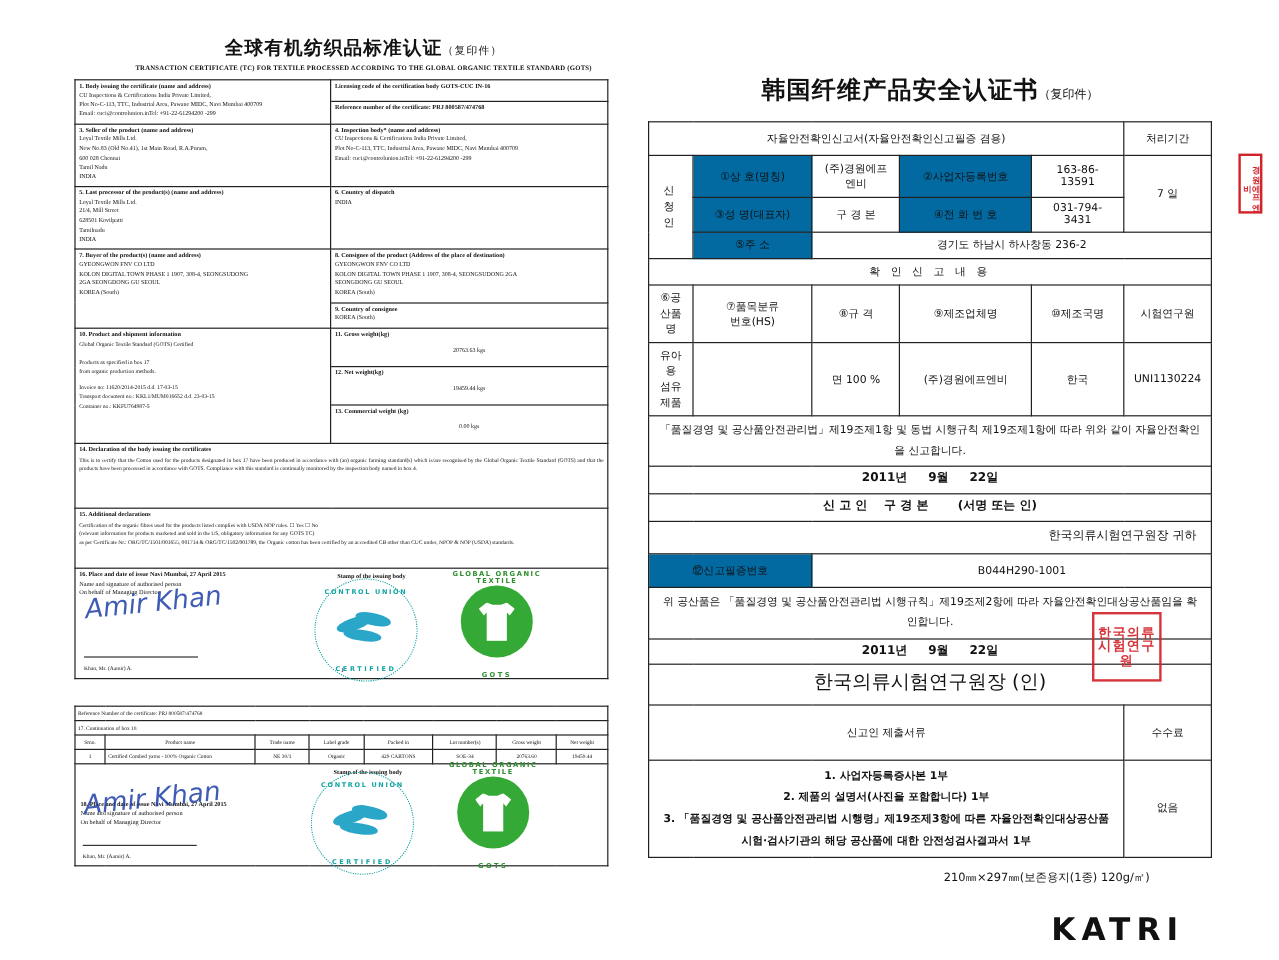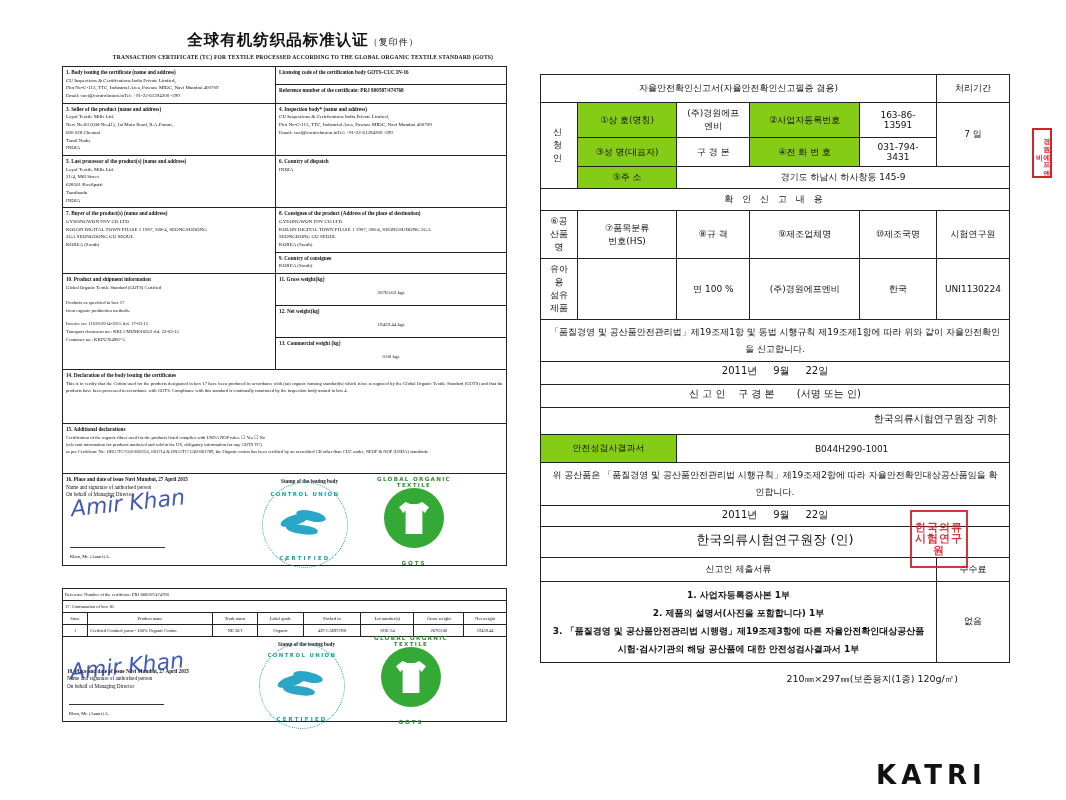"韩国纤维产品安全认证书（复印件）" div.k-title { html: none -> <div> <span>韩国纤维产品安全认证书</span><span>（复印件）</span> </div> }
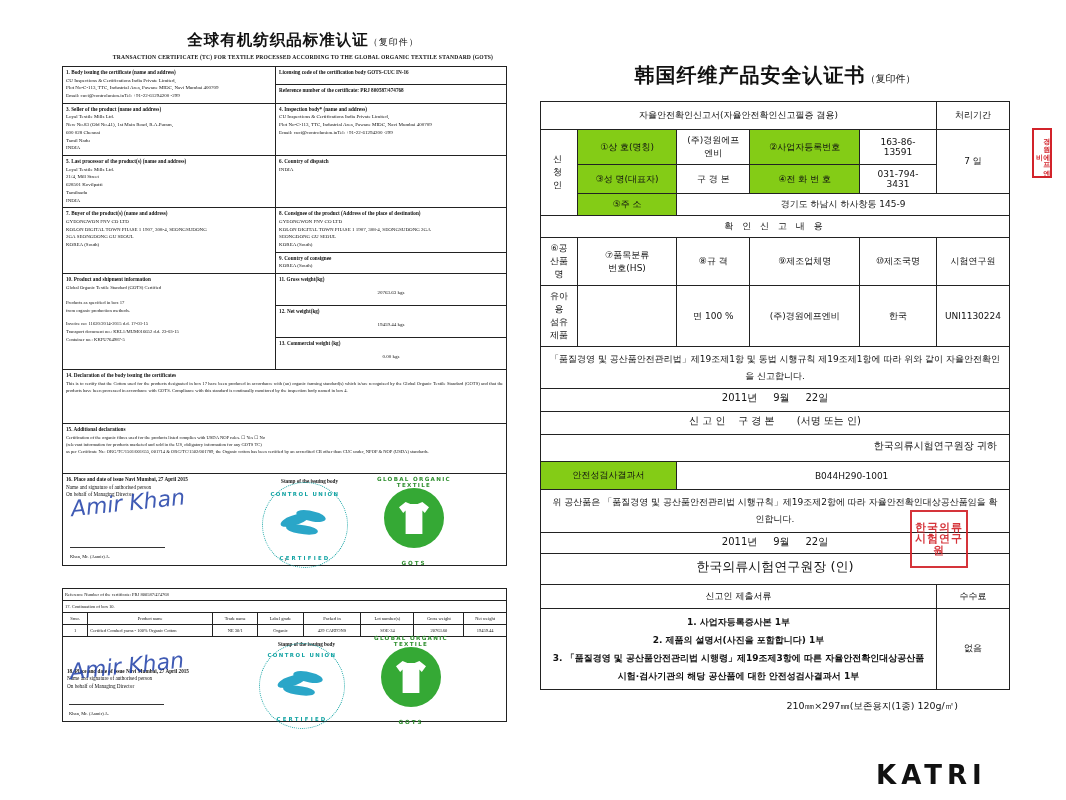"①상 호(명칭)" td.lab { background: #84cc16 -> #0369a1 }
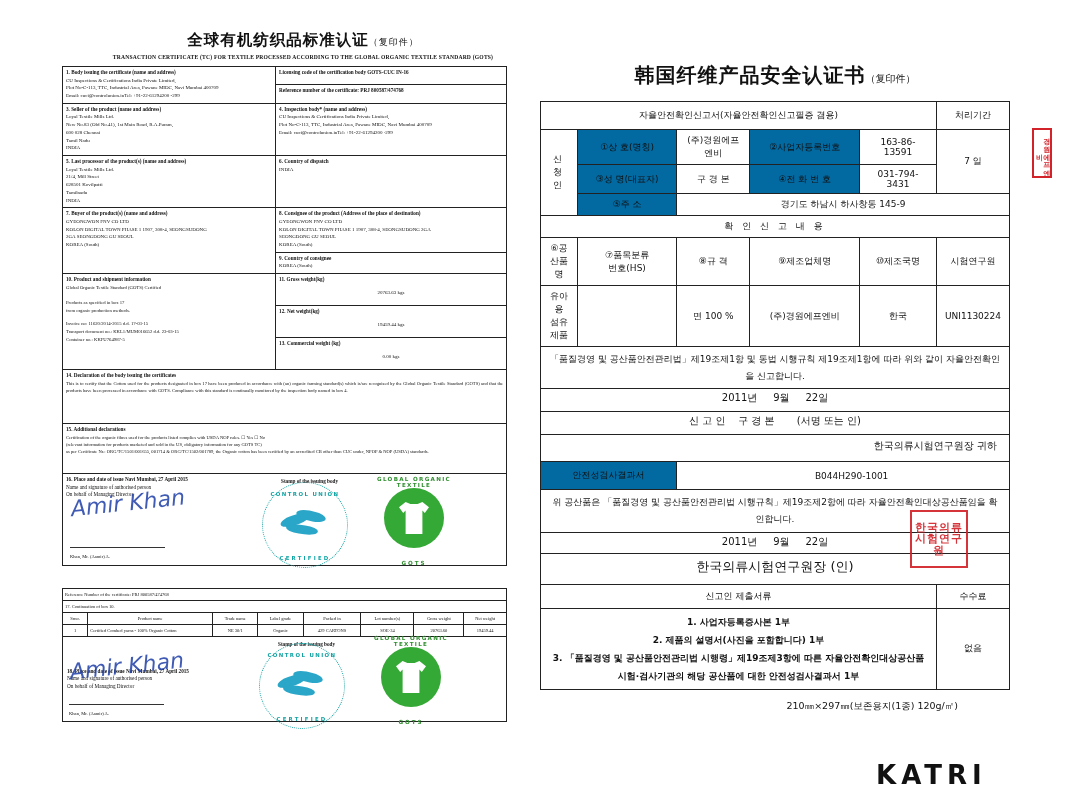"경기도 하남시 하사창동 145-9" td { text: 145-9 -> 236-2 }
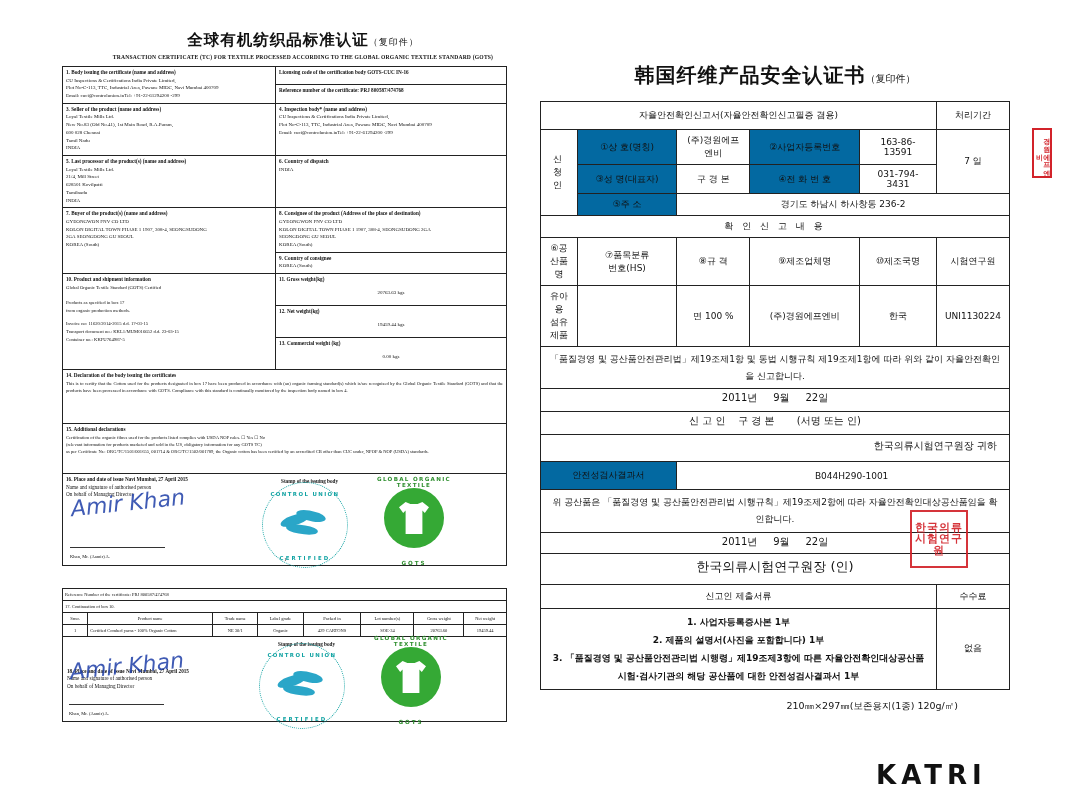"2011년 9월 22일" .k-center { font-weight: none -> bold }
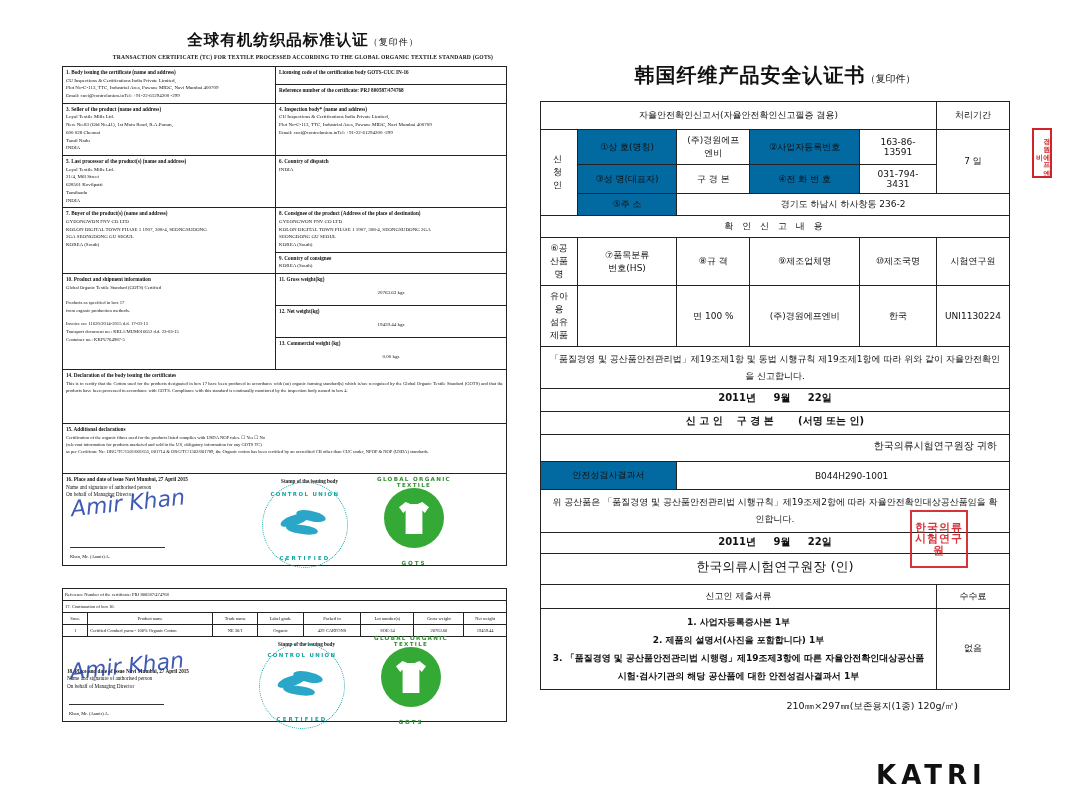"안전성검사결과서" td.lab { text: 안전성검사결과서 -> ⑫신고필증번호 }
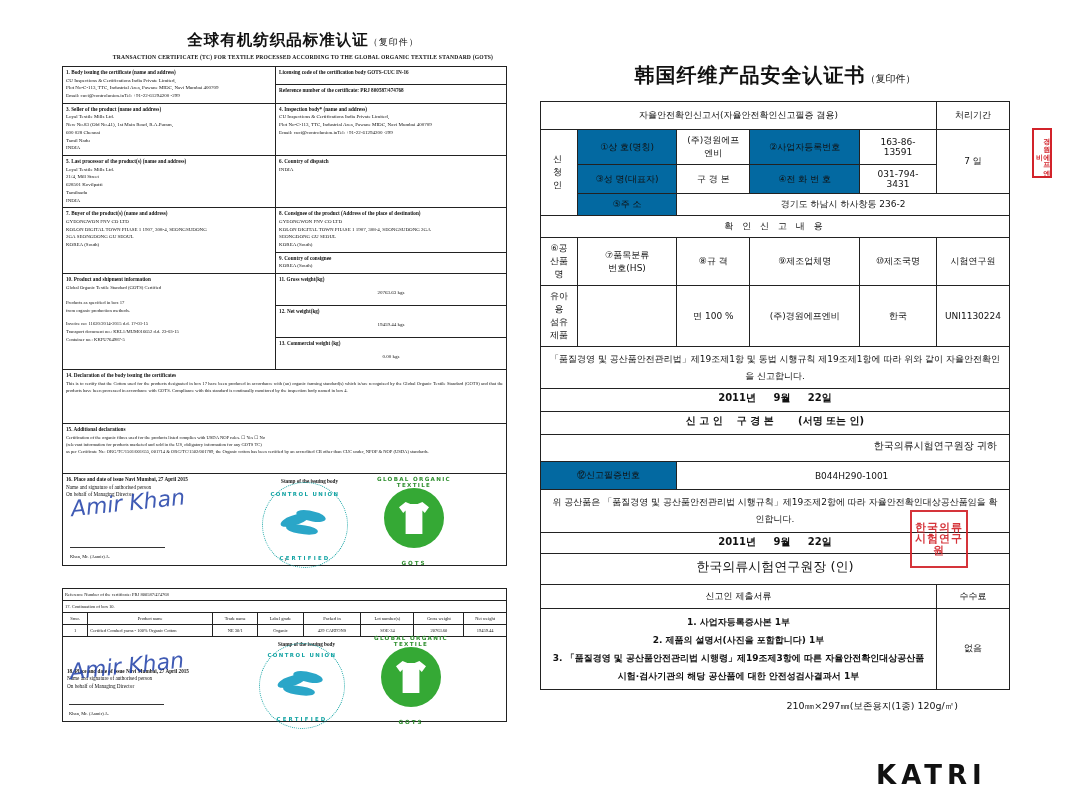"한국의류시험연구원장 (인)" td.k-right { font-size: 13px -> 16px }
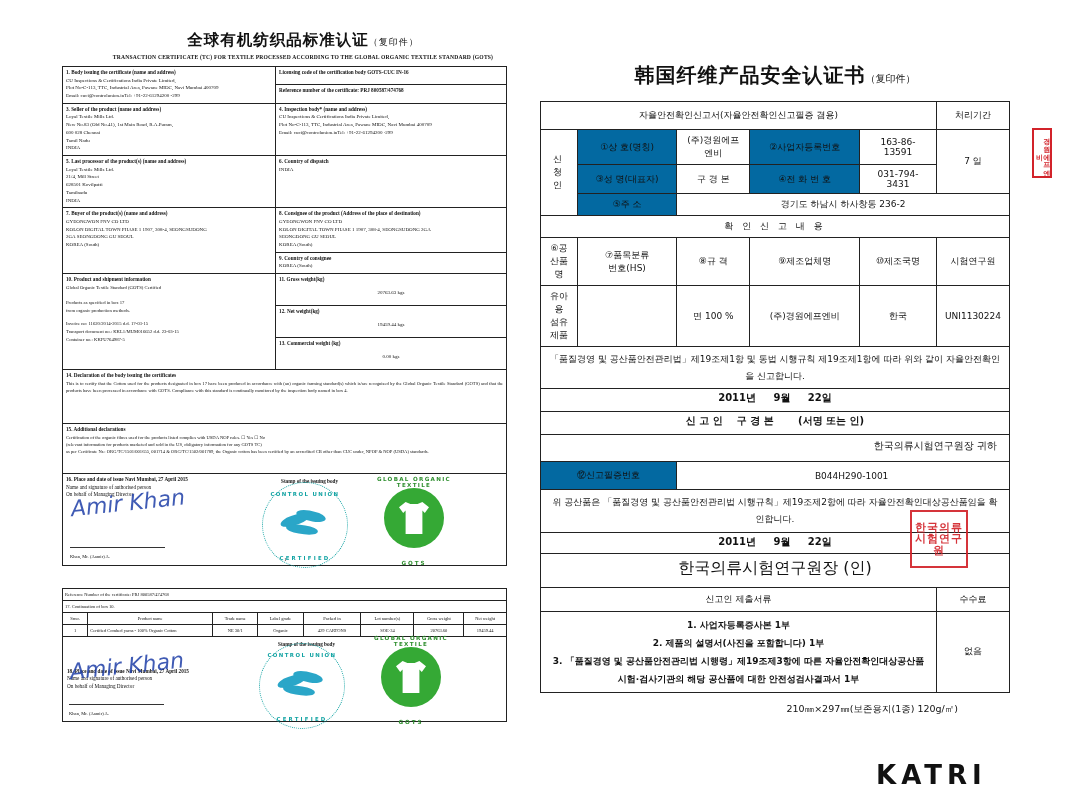"신고인 제출서류" td { padding: 5px -> 16px }
